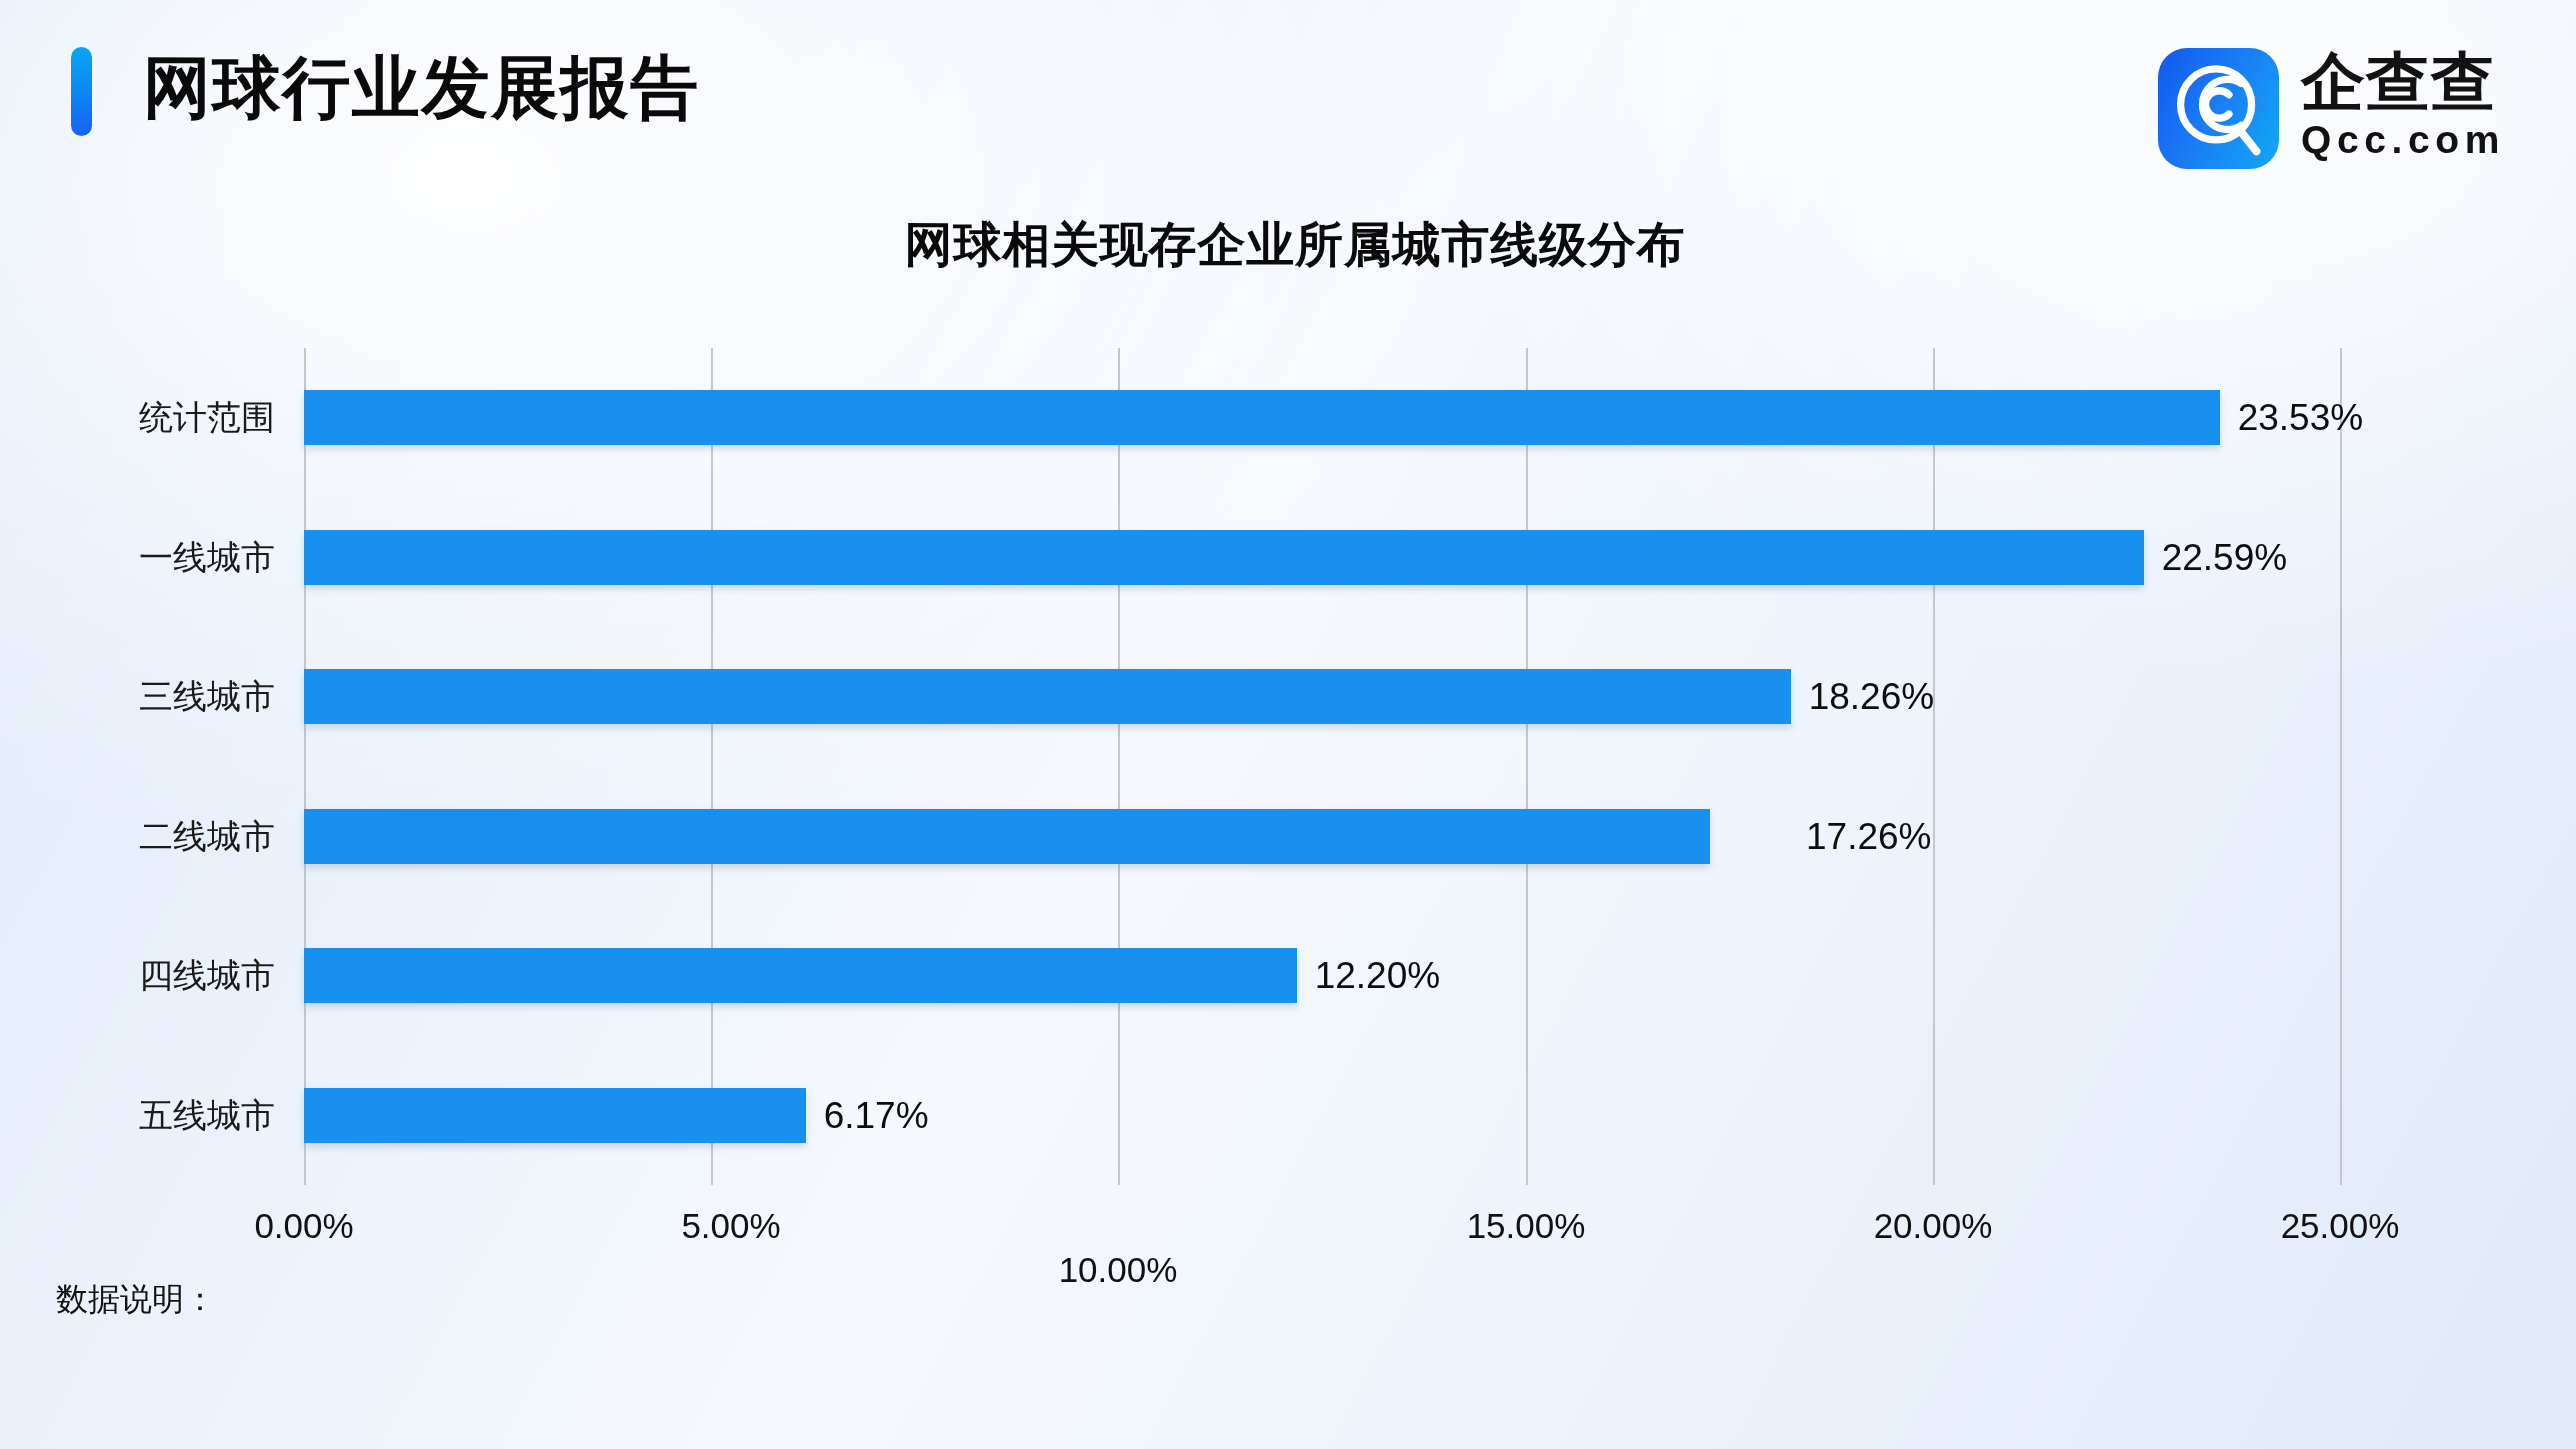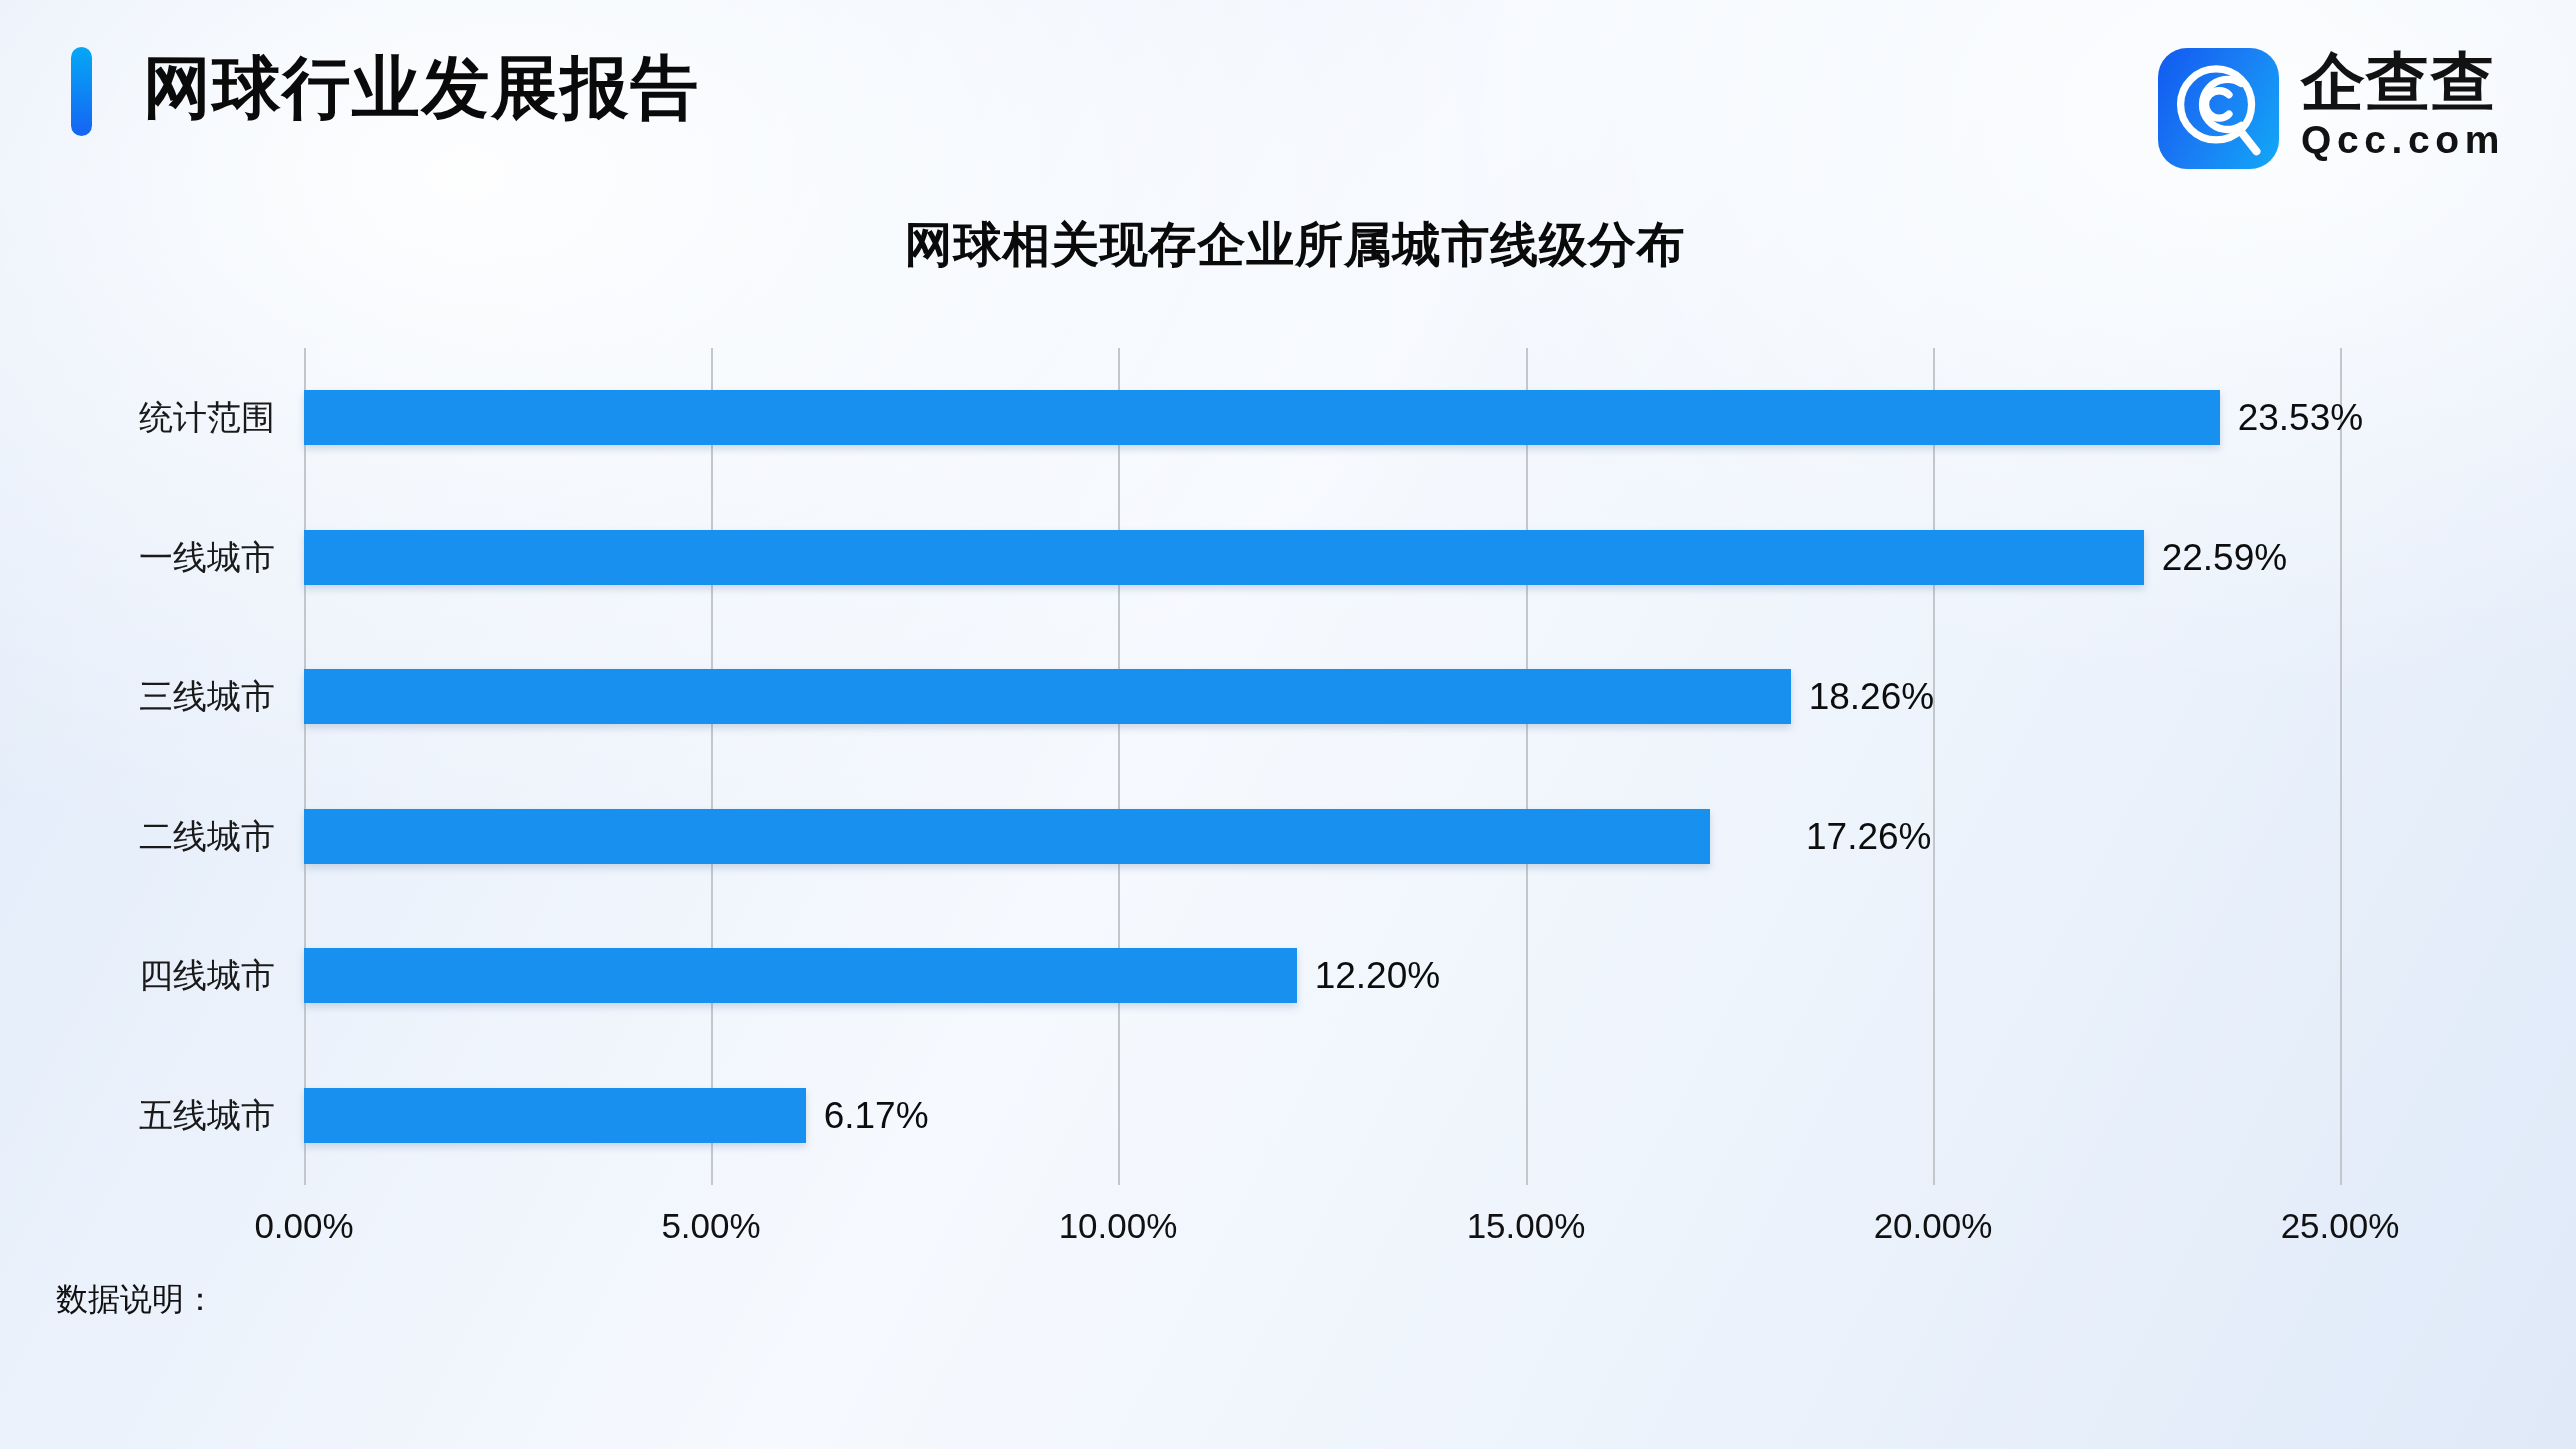"5.00%" div.xtick { left: 407px -> 427px }
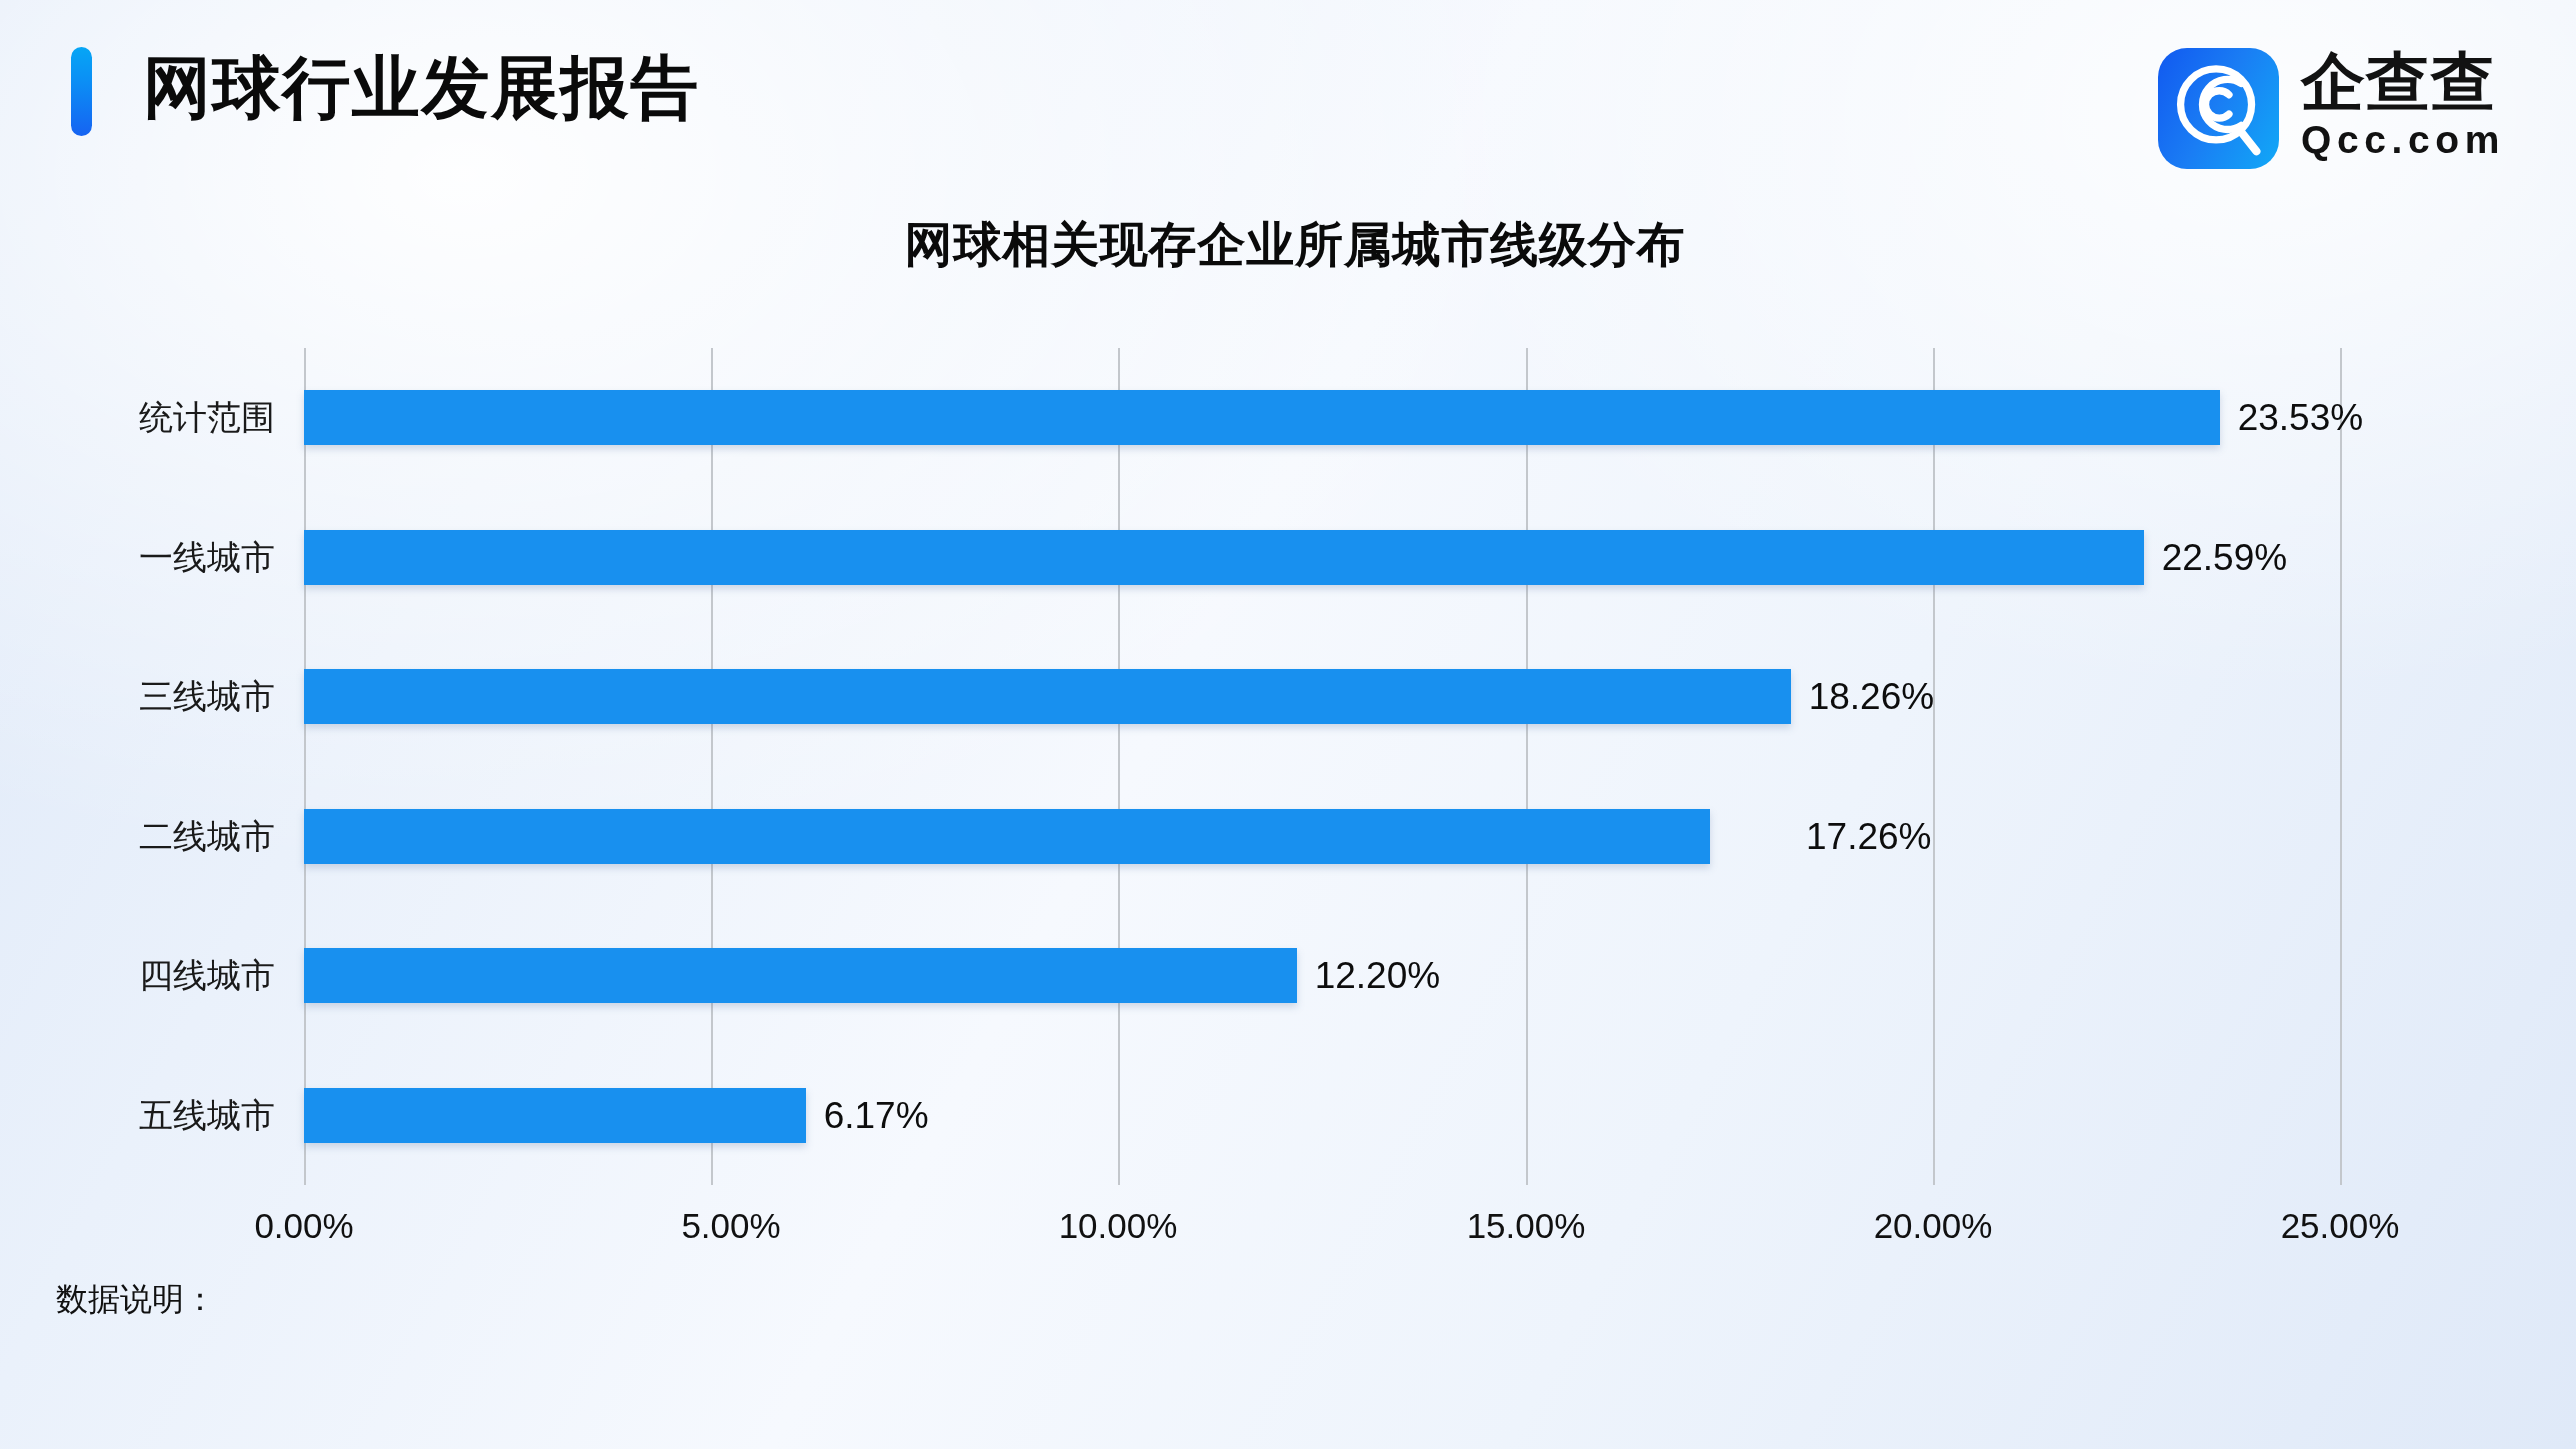"10.00%" div.xtick { margin-top: none -> 44px }
